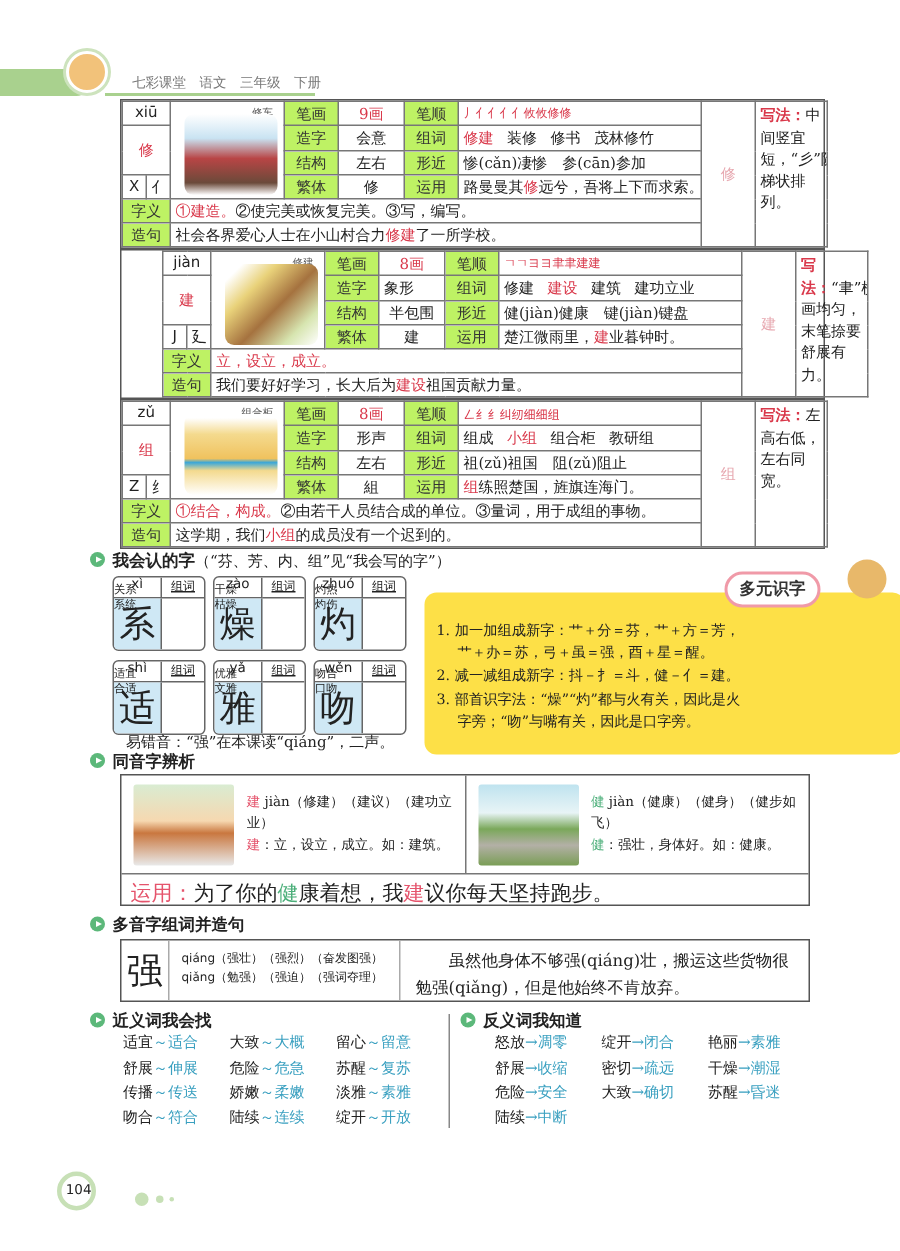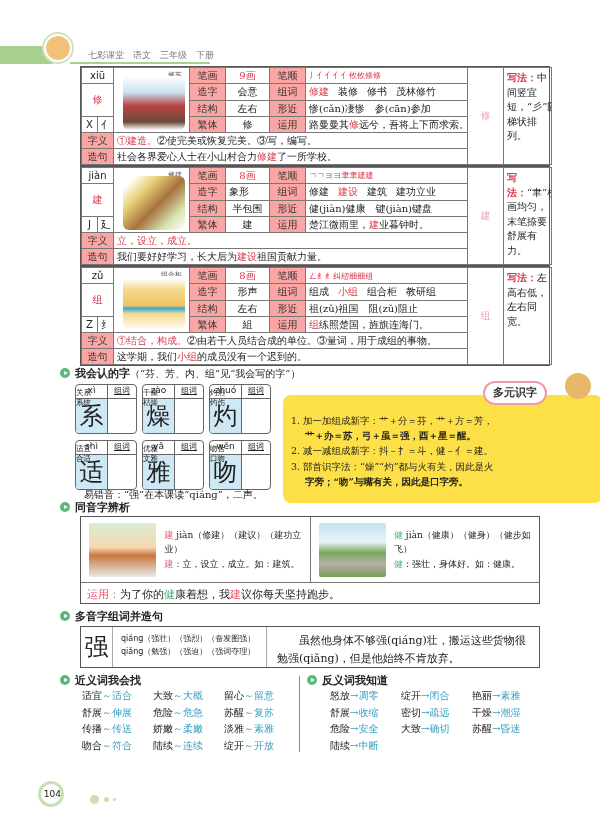"笔画" .lab { background: #fca5a5 -> #bef264 }
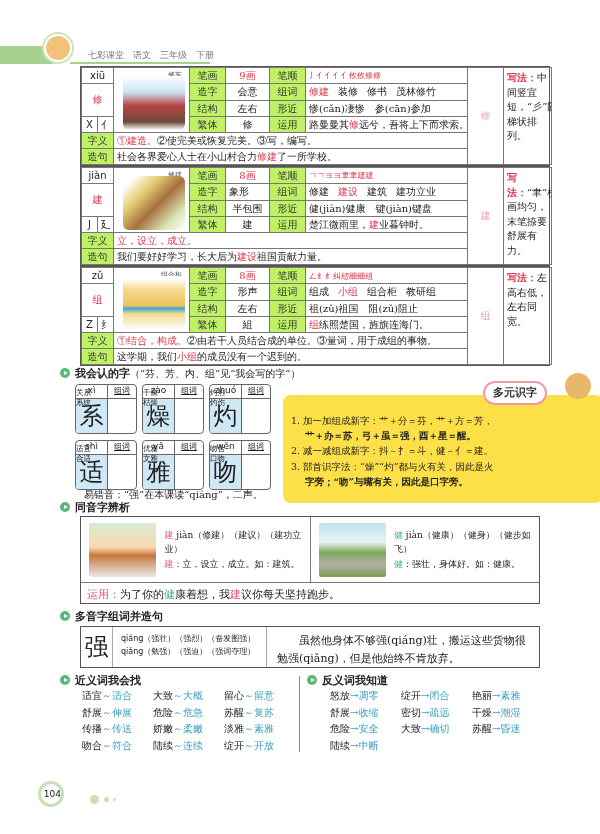"jiàn" div.card { padding-left: none -> 27px }
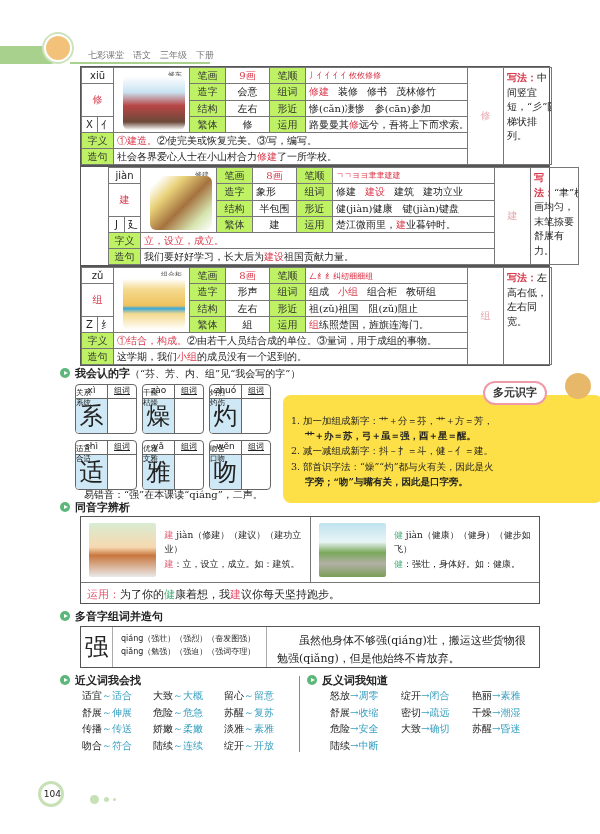"艹＋办＝苏，弓＋虽＝强，酉＋星＝醒。" .multi .indent { font-weight: bold -> none }
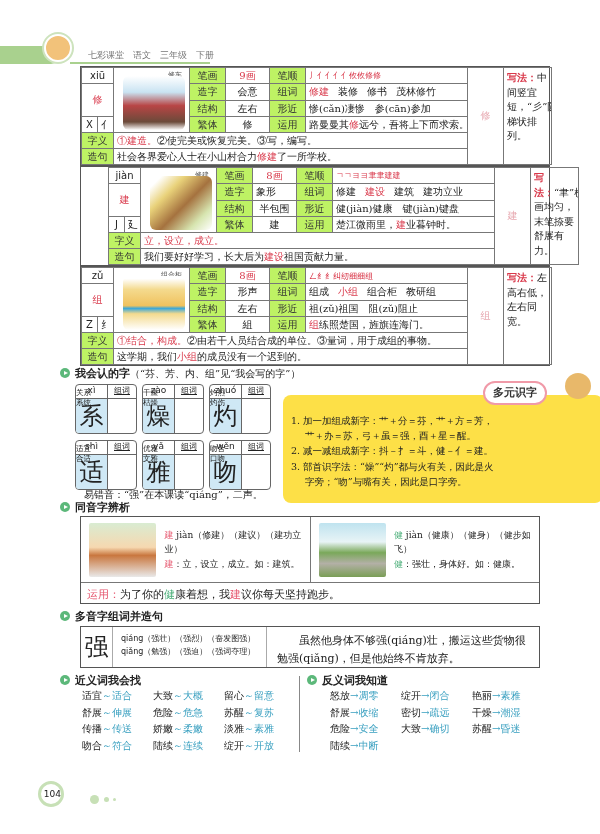"运用：为了你的健康着想，我建议你每天坚持跑步。" .homo .row2 { font-size: 11px -> 14px }
